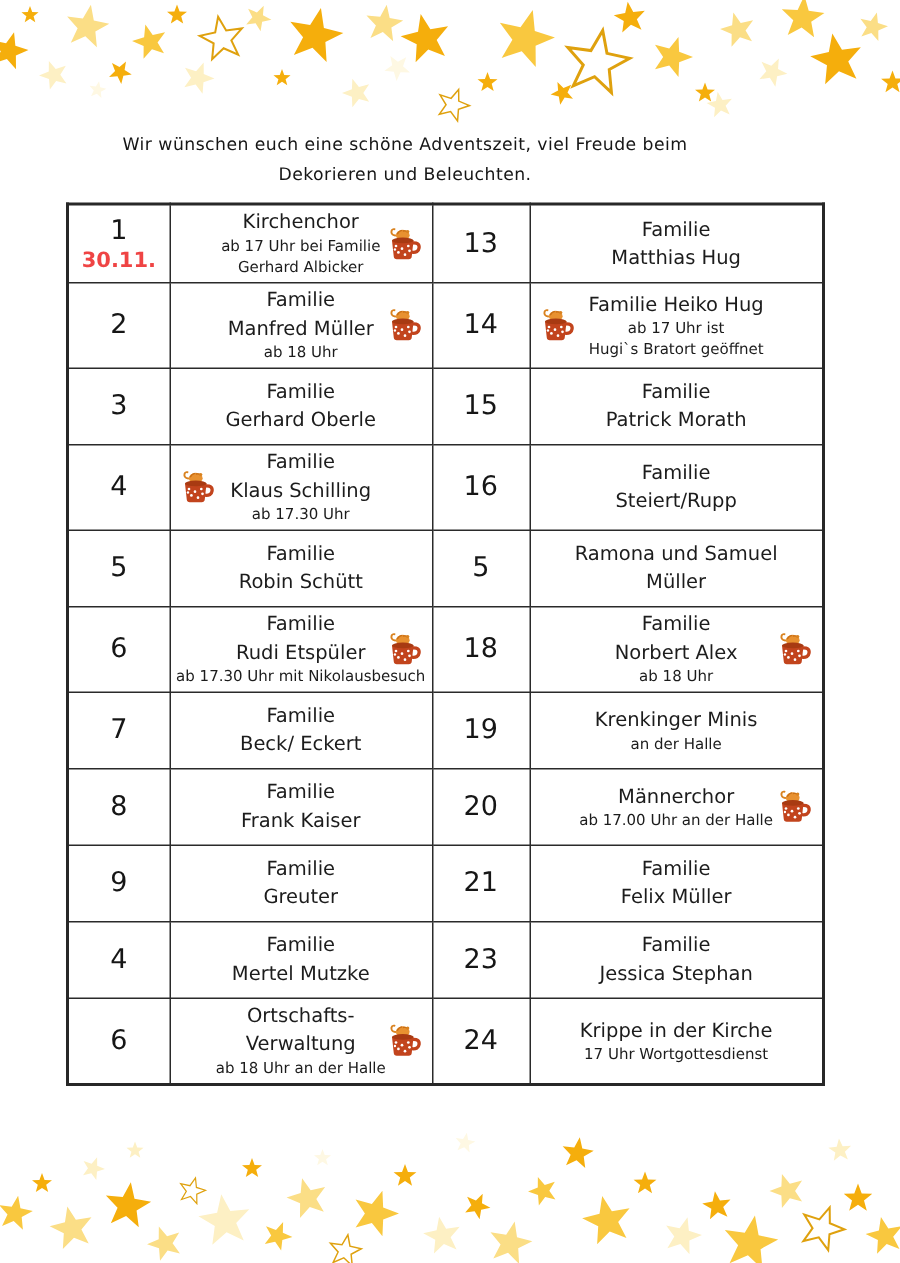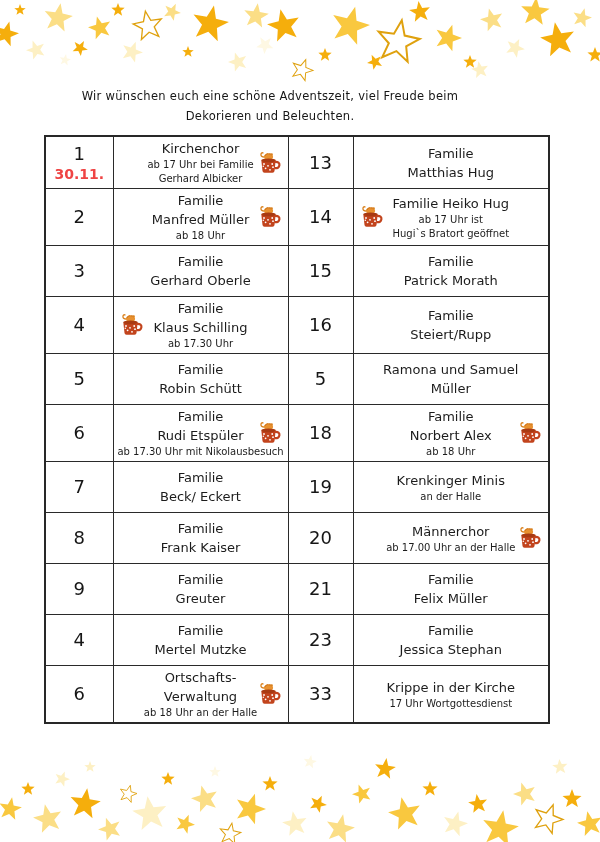"33" div.day-num { text: 33 -> 24 }
